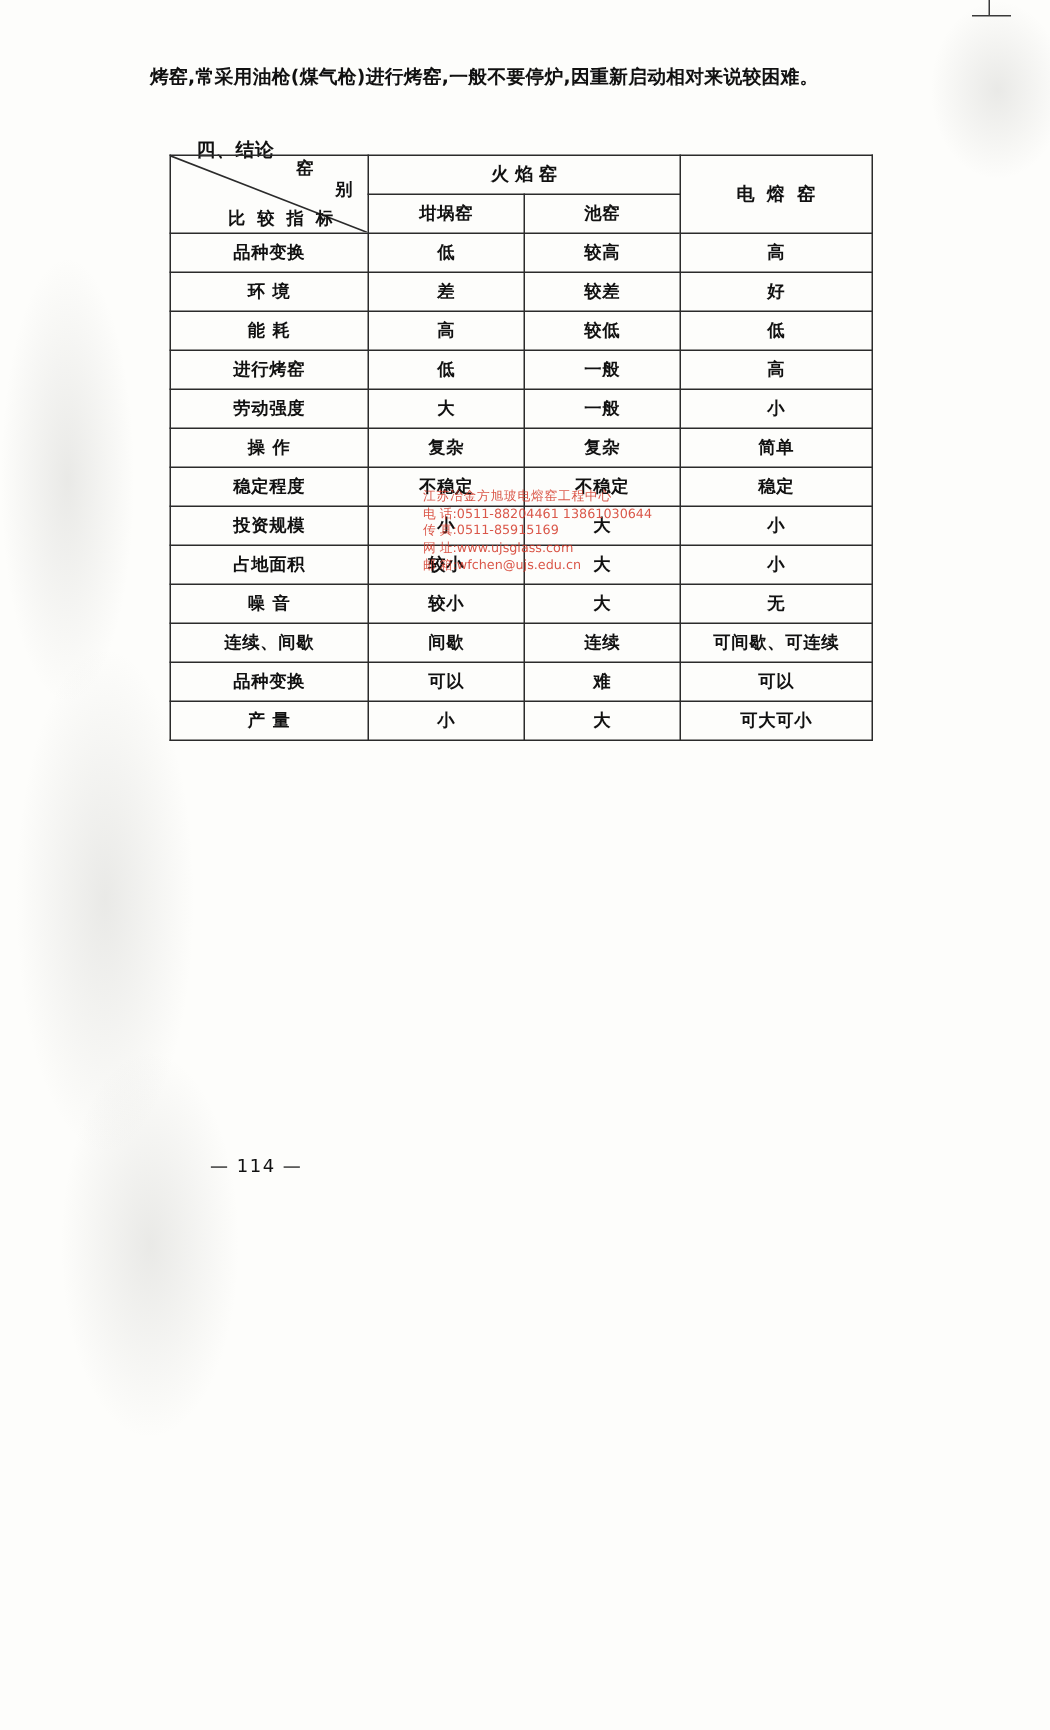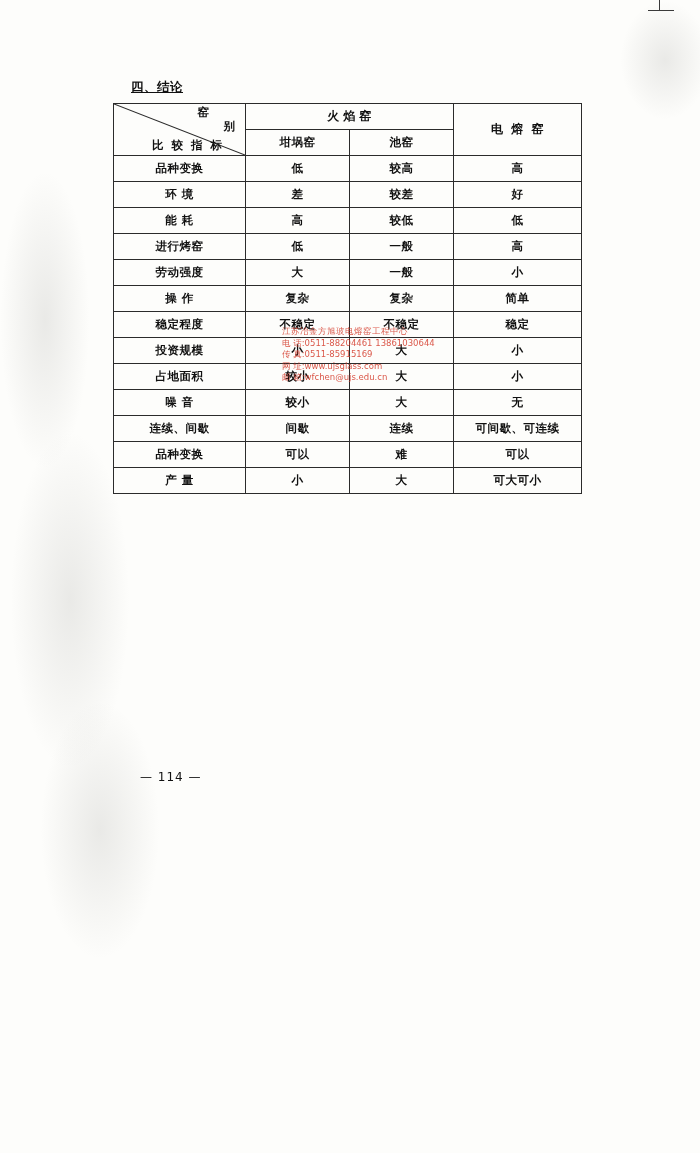"烤窑,常采用油枪(煤气枪)进行烤窑,一般不要停炉,因重新启动相对来说较困难。" div.para-line { html: none -> <div>烤窑,常采用油枪(煤气枪)进行烤窑,一般不要停炉,因重新启动相对来说较困难。</div> }
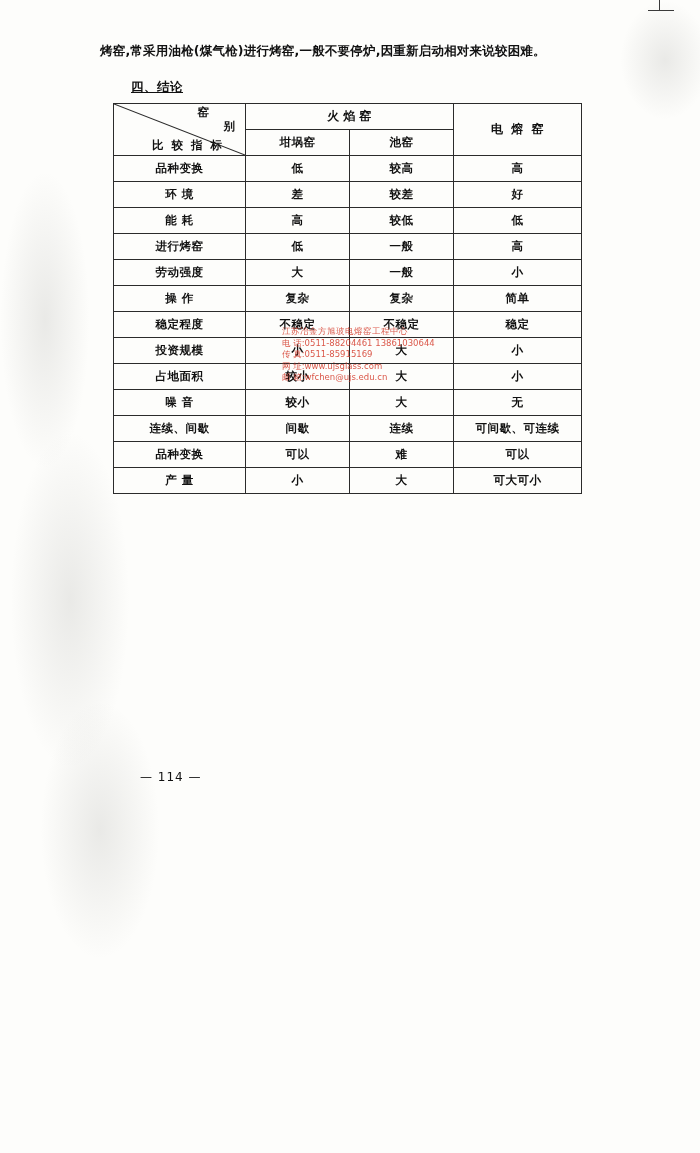"四、结论" .section-head { text-decoration: underline -> none; top: 79px -> 92px }
